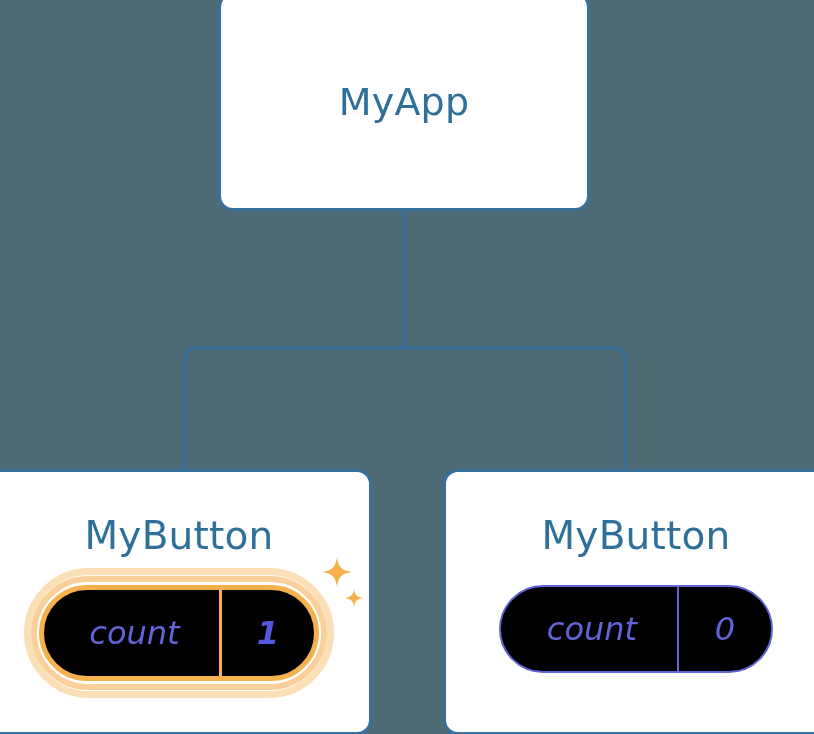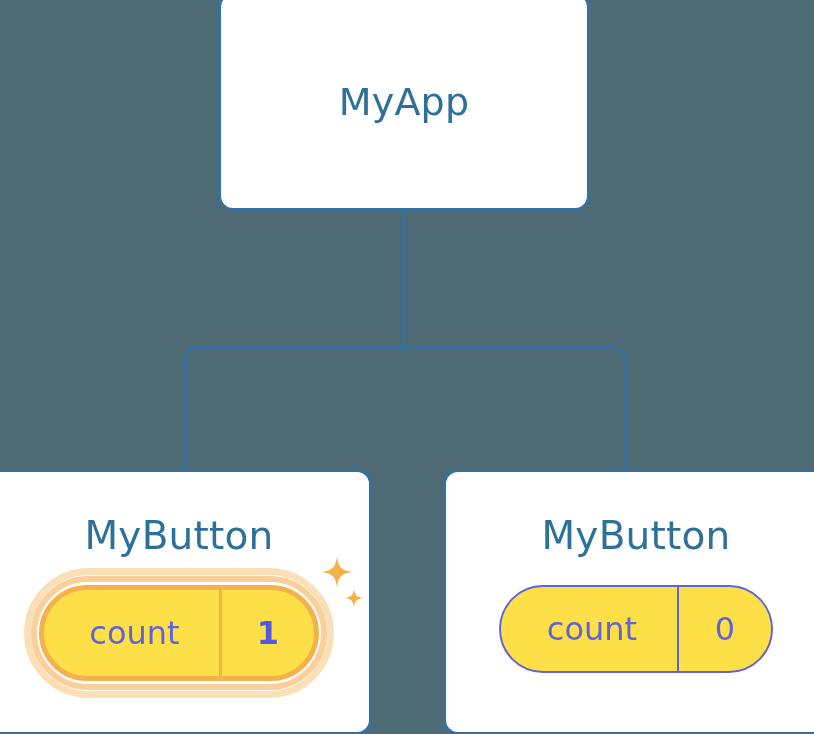"count" .pill { background: #fde047 -> #000000; font-style: none -> italic }
